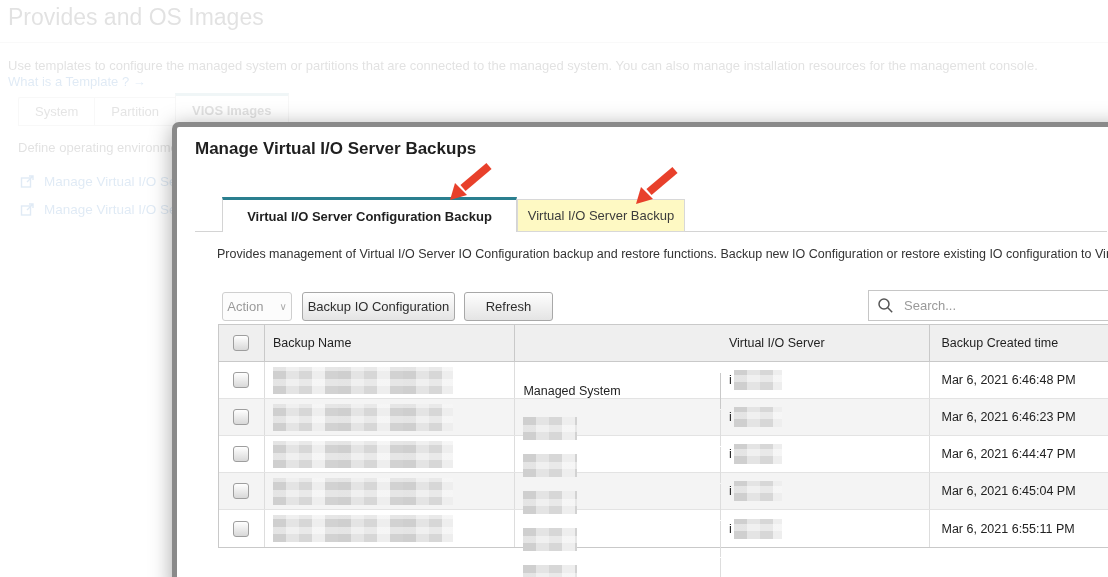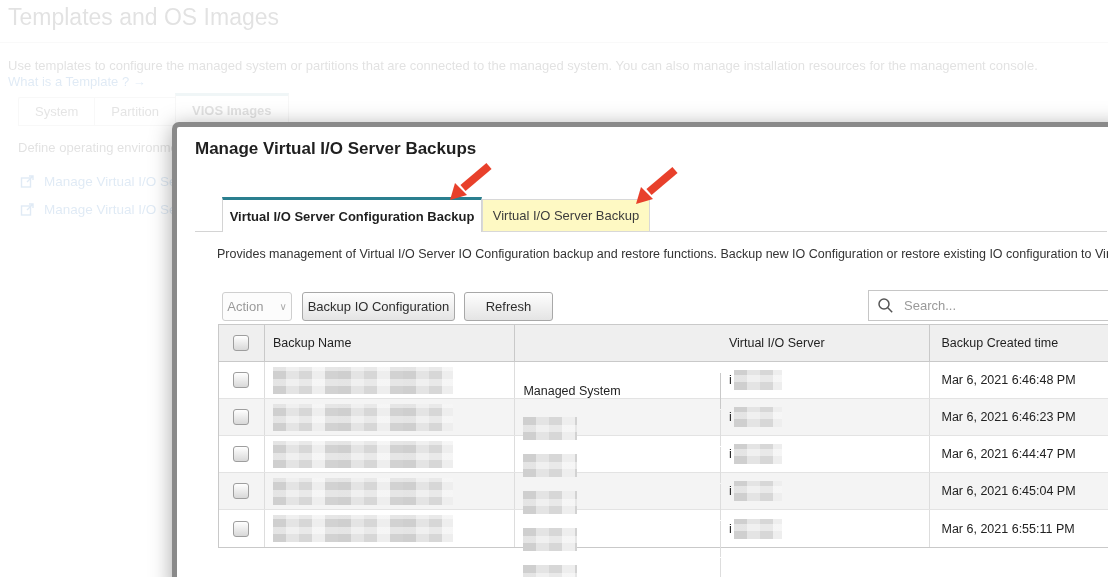"Templates and OS Images" div.bg-title { text: Templates -> Provides }
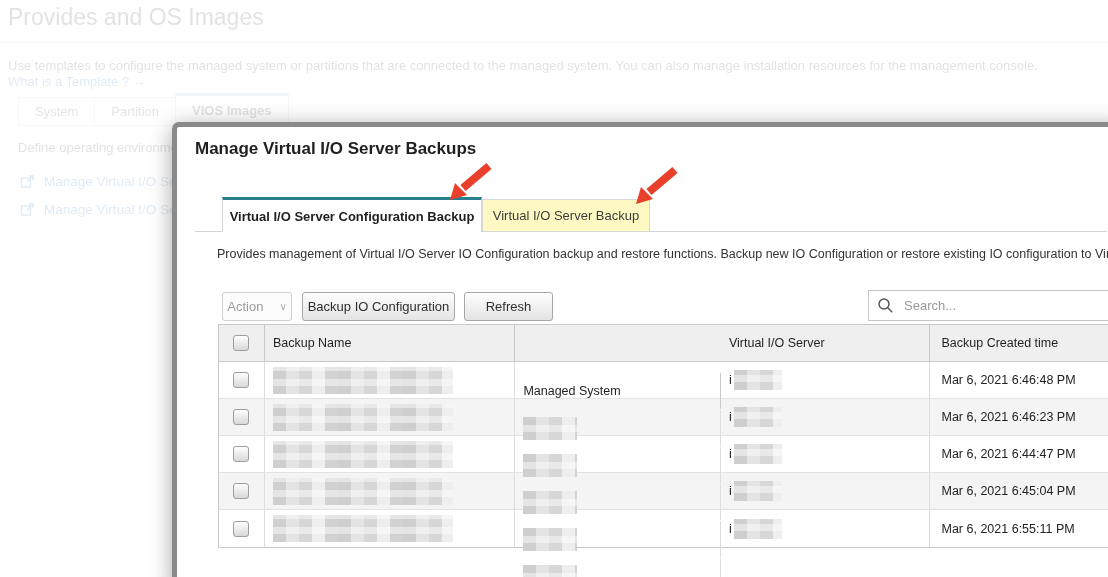"Virtual I/O Server Configuration Backup" .mtab.active { width: 260px -> 295px }
